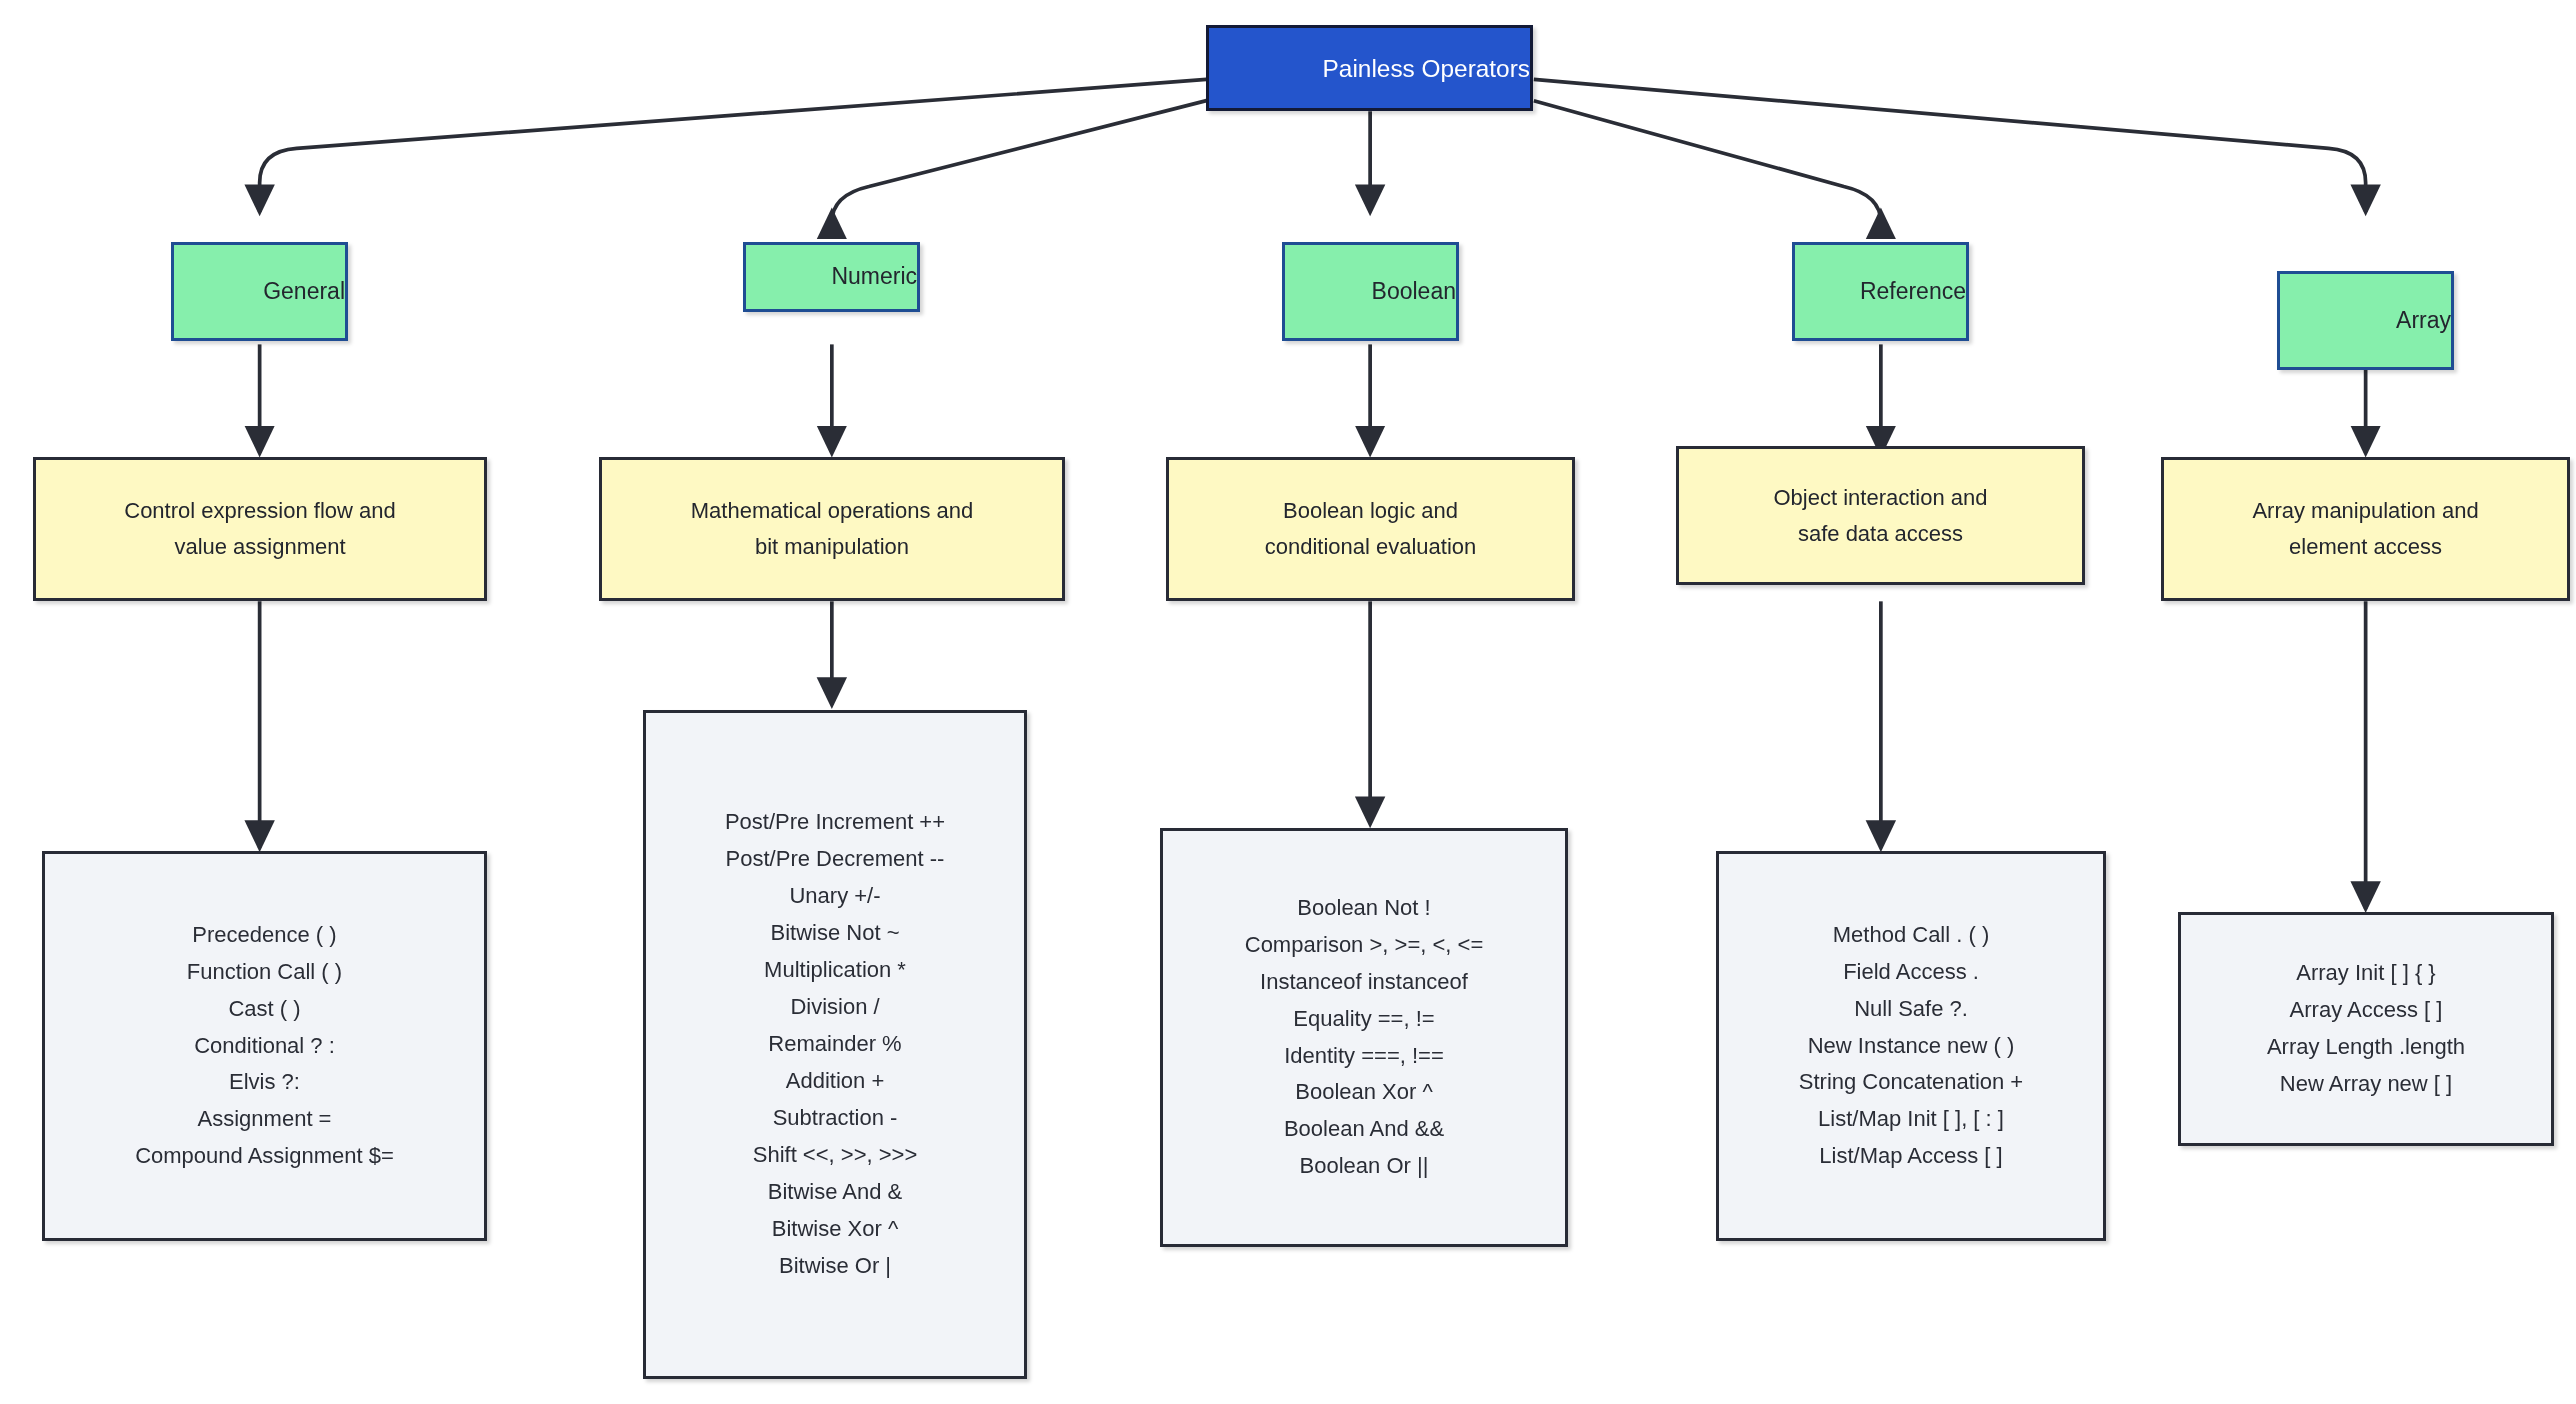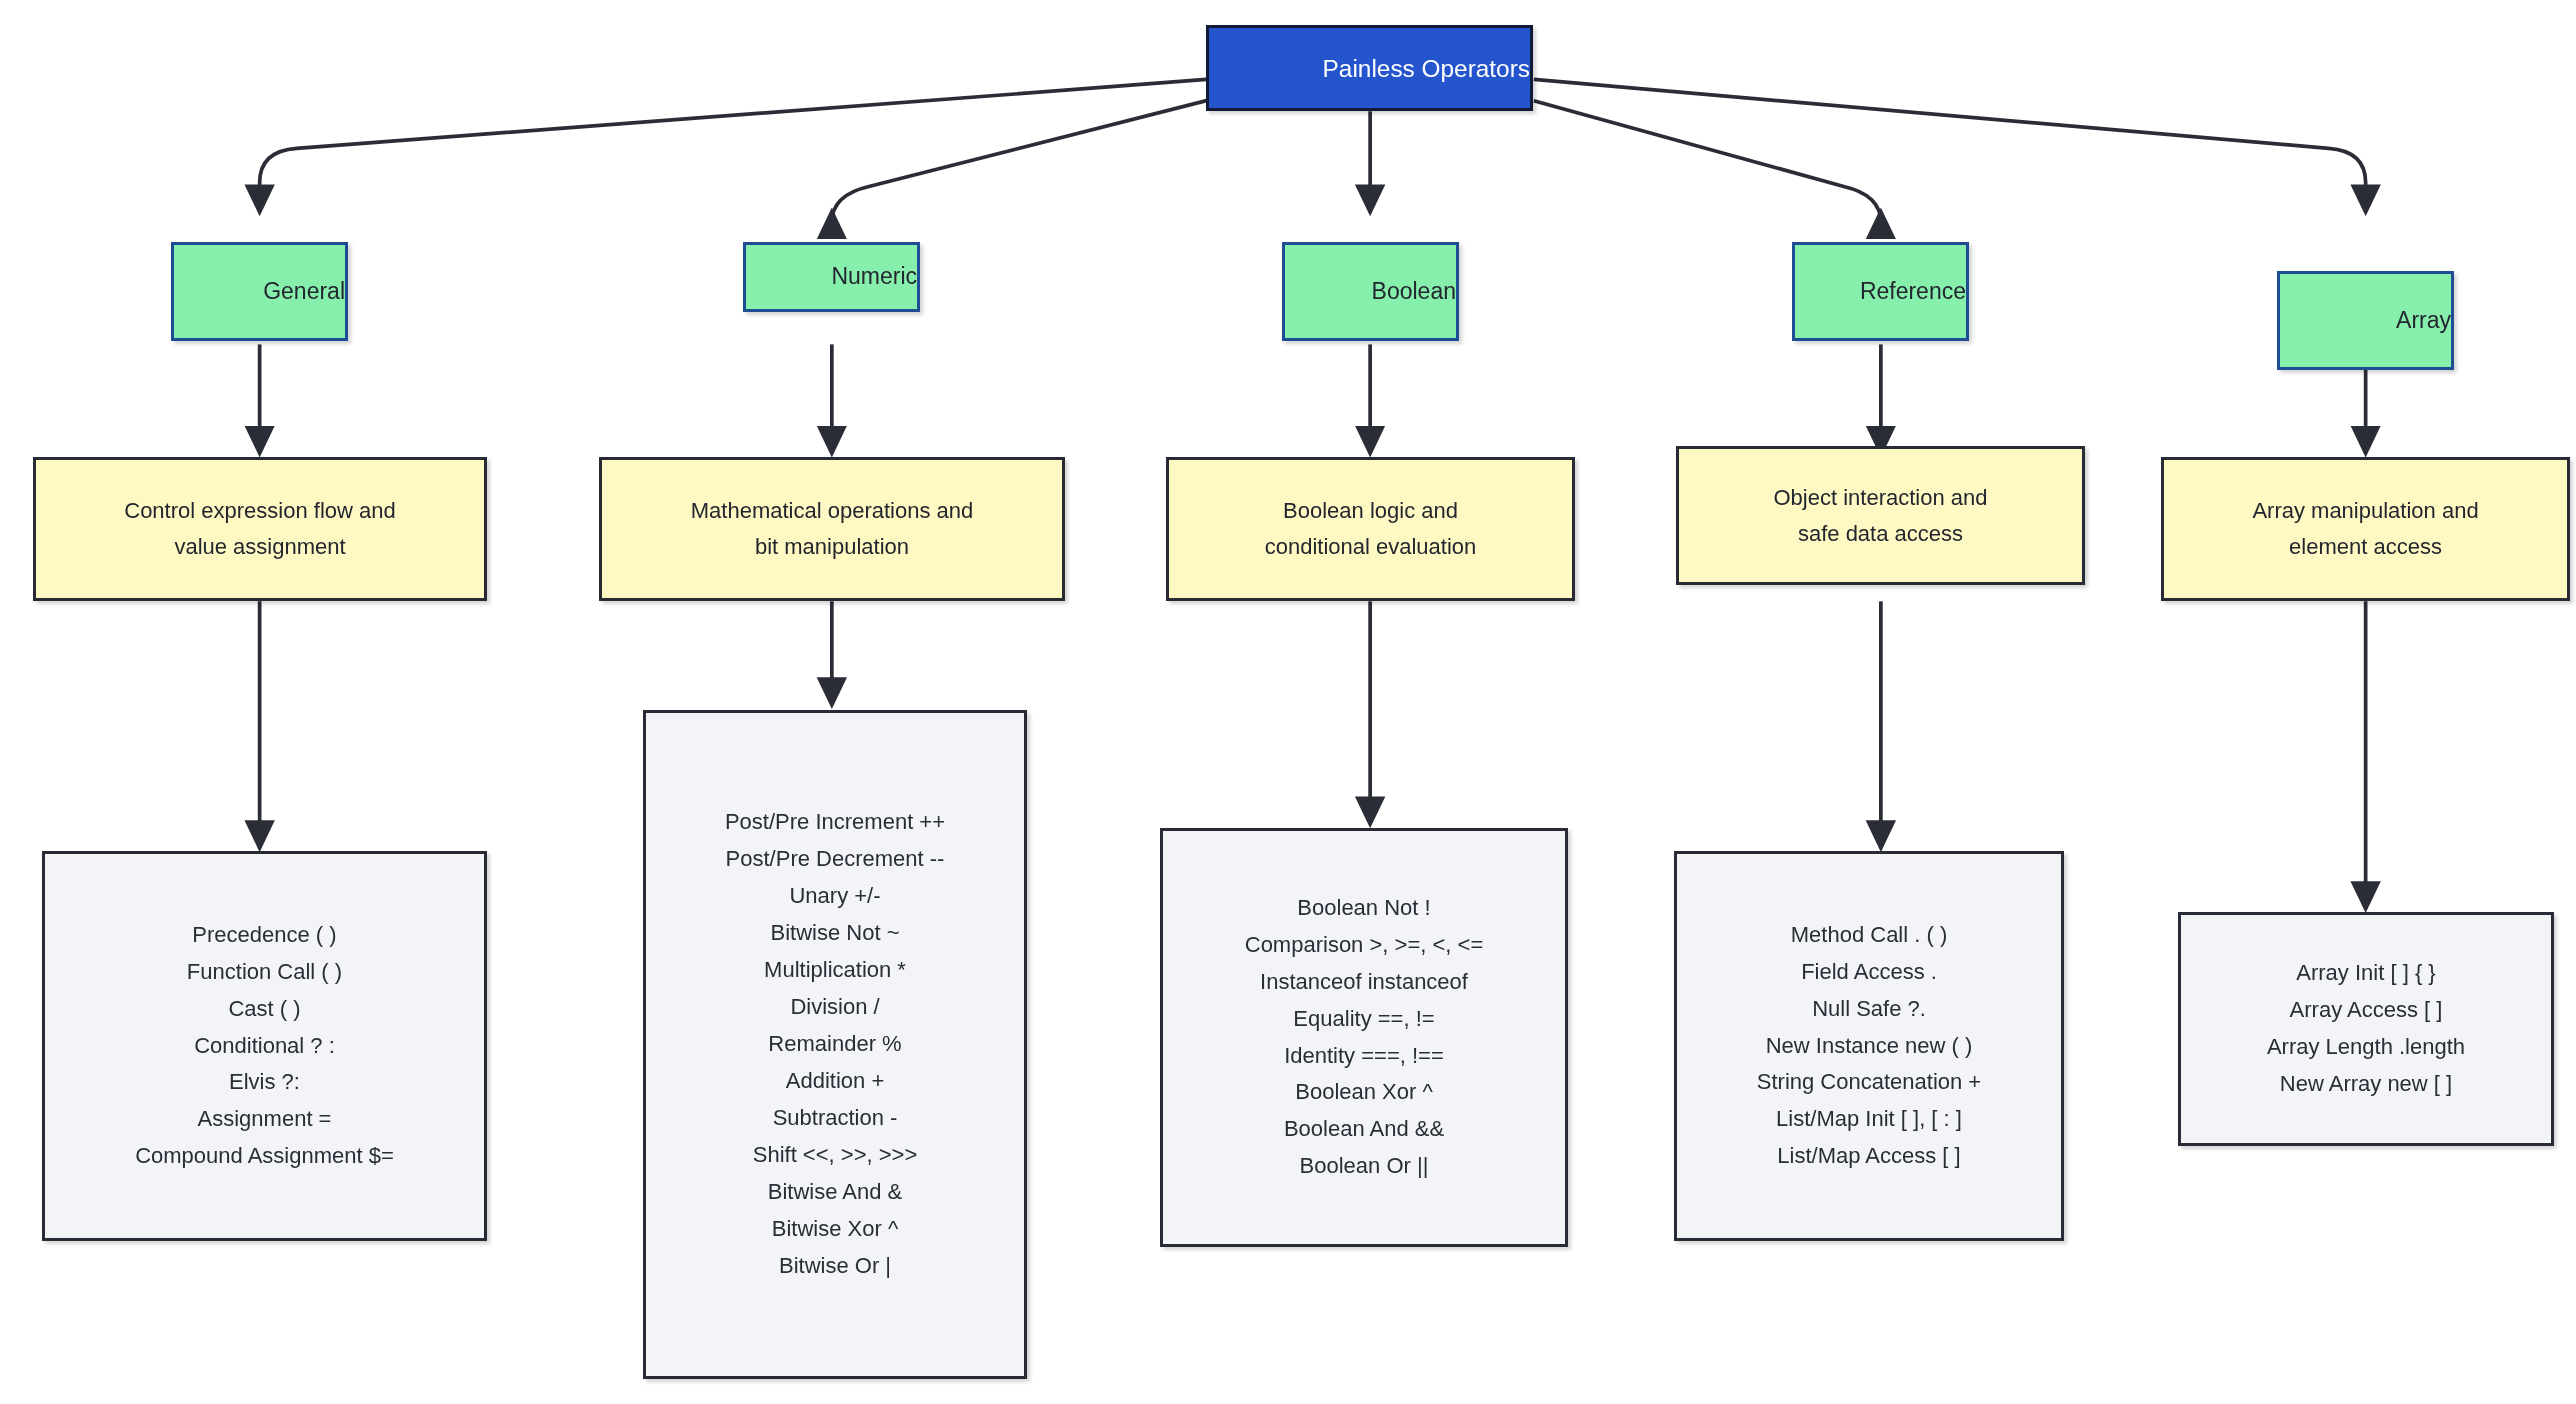"Method Call . ( )" div.node { left: 1674px -> 1716px }
